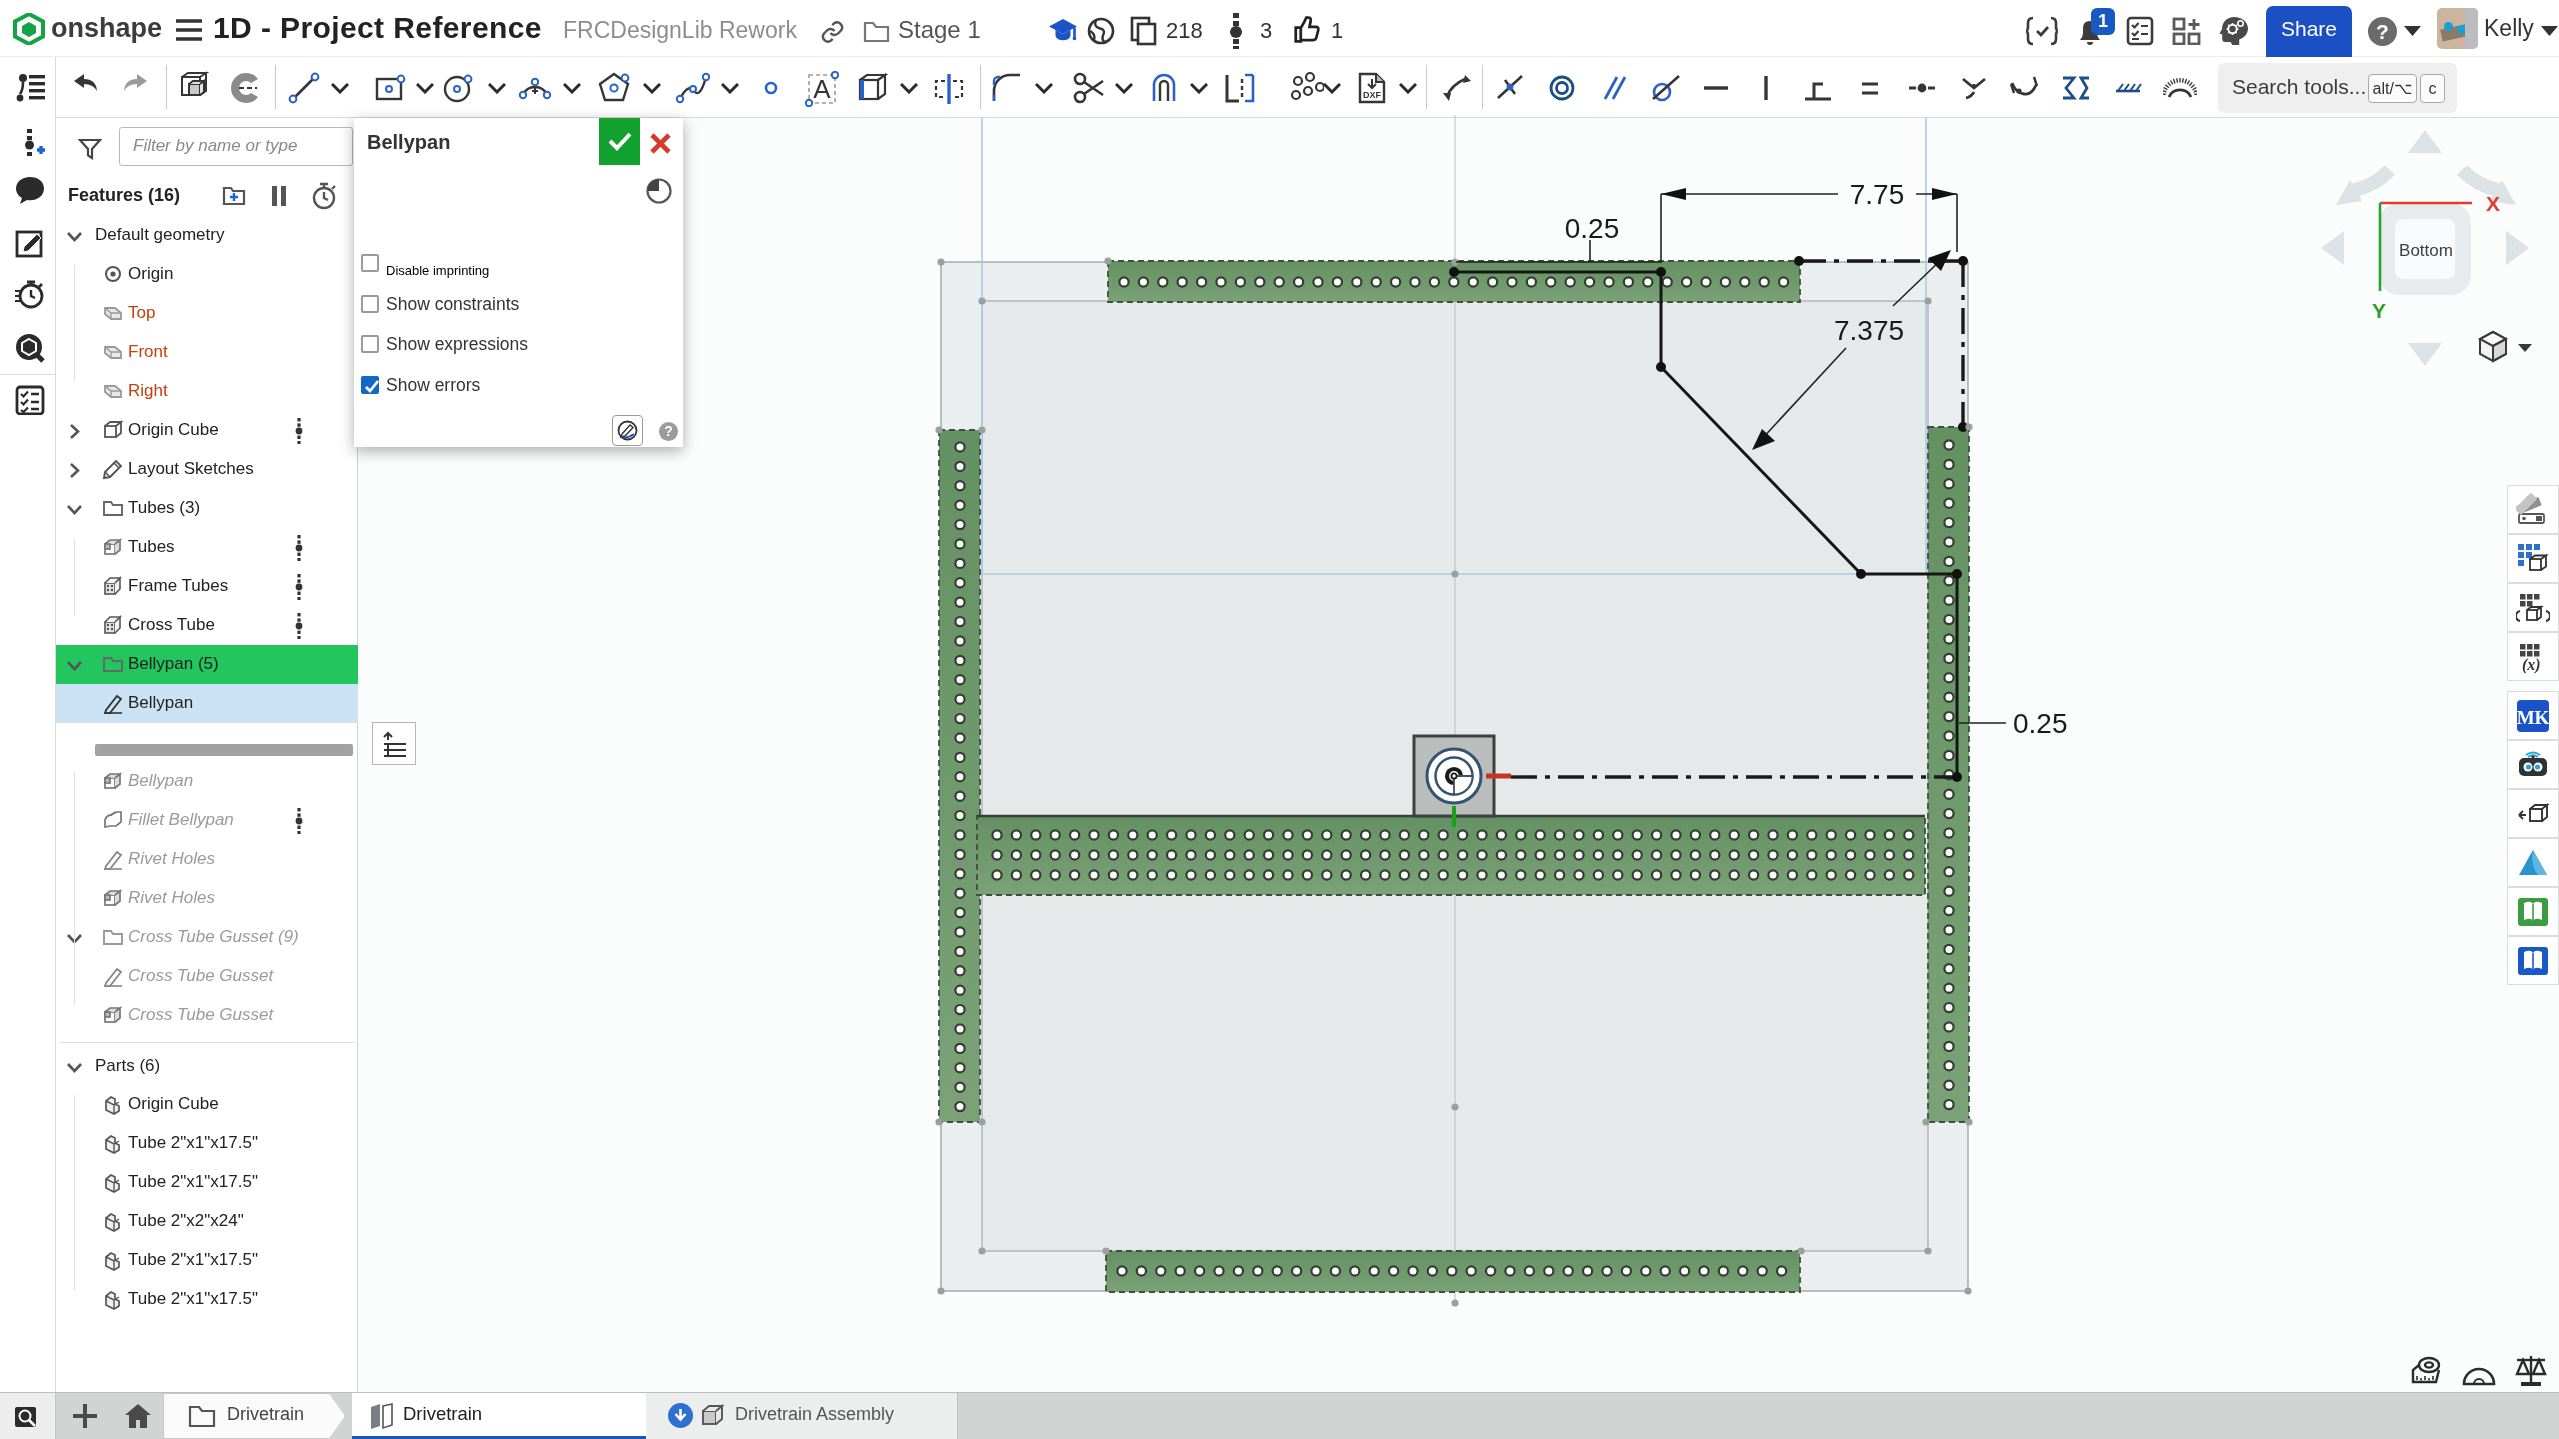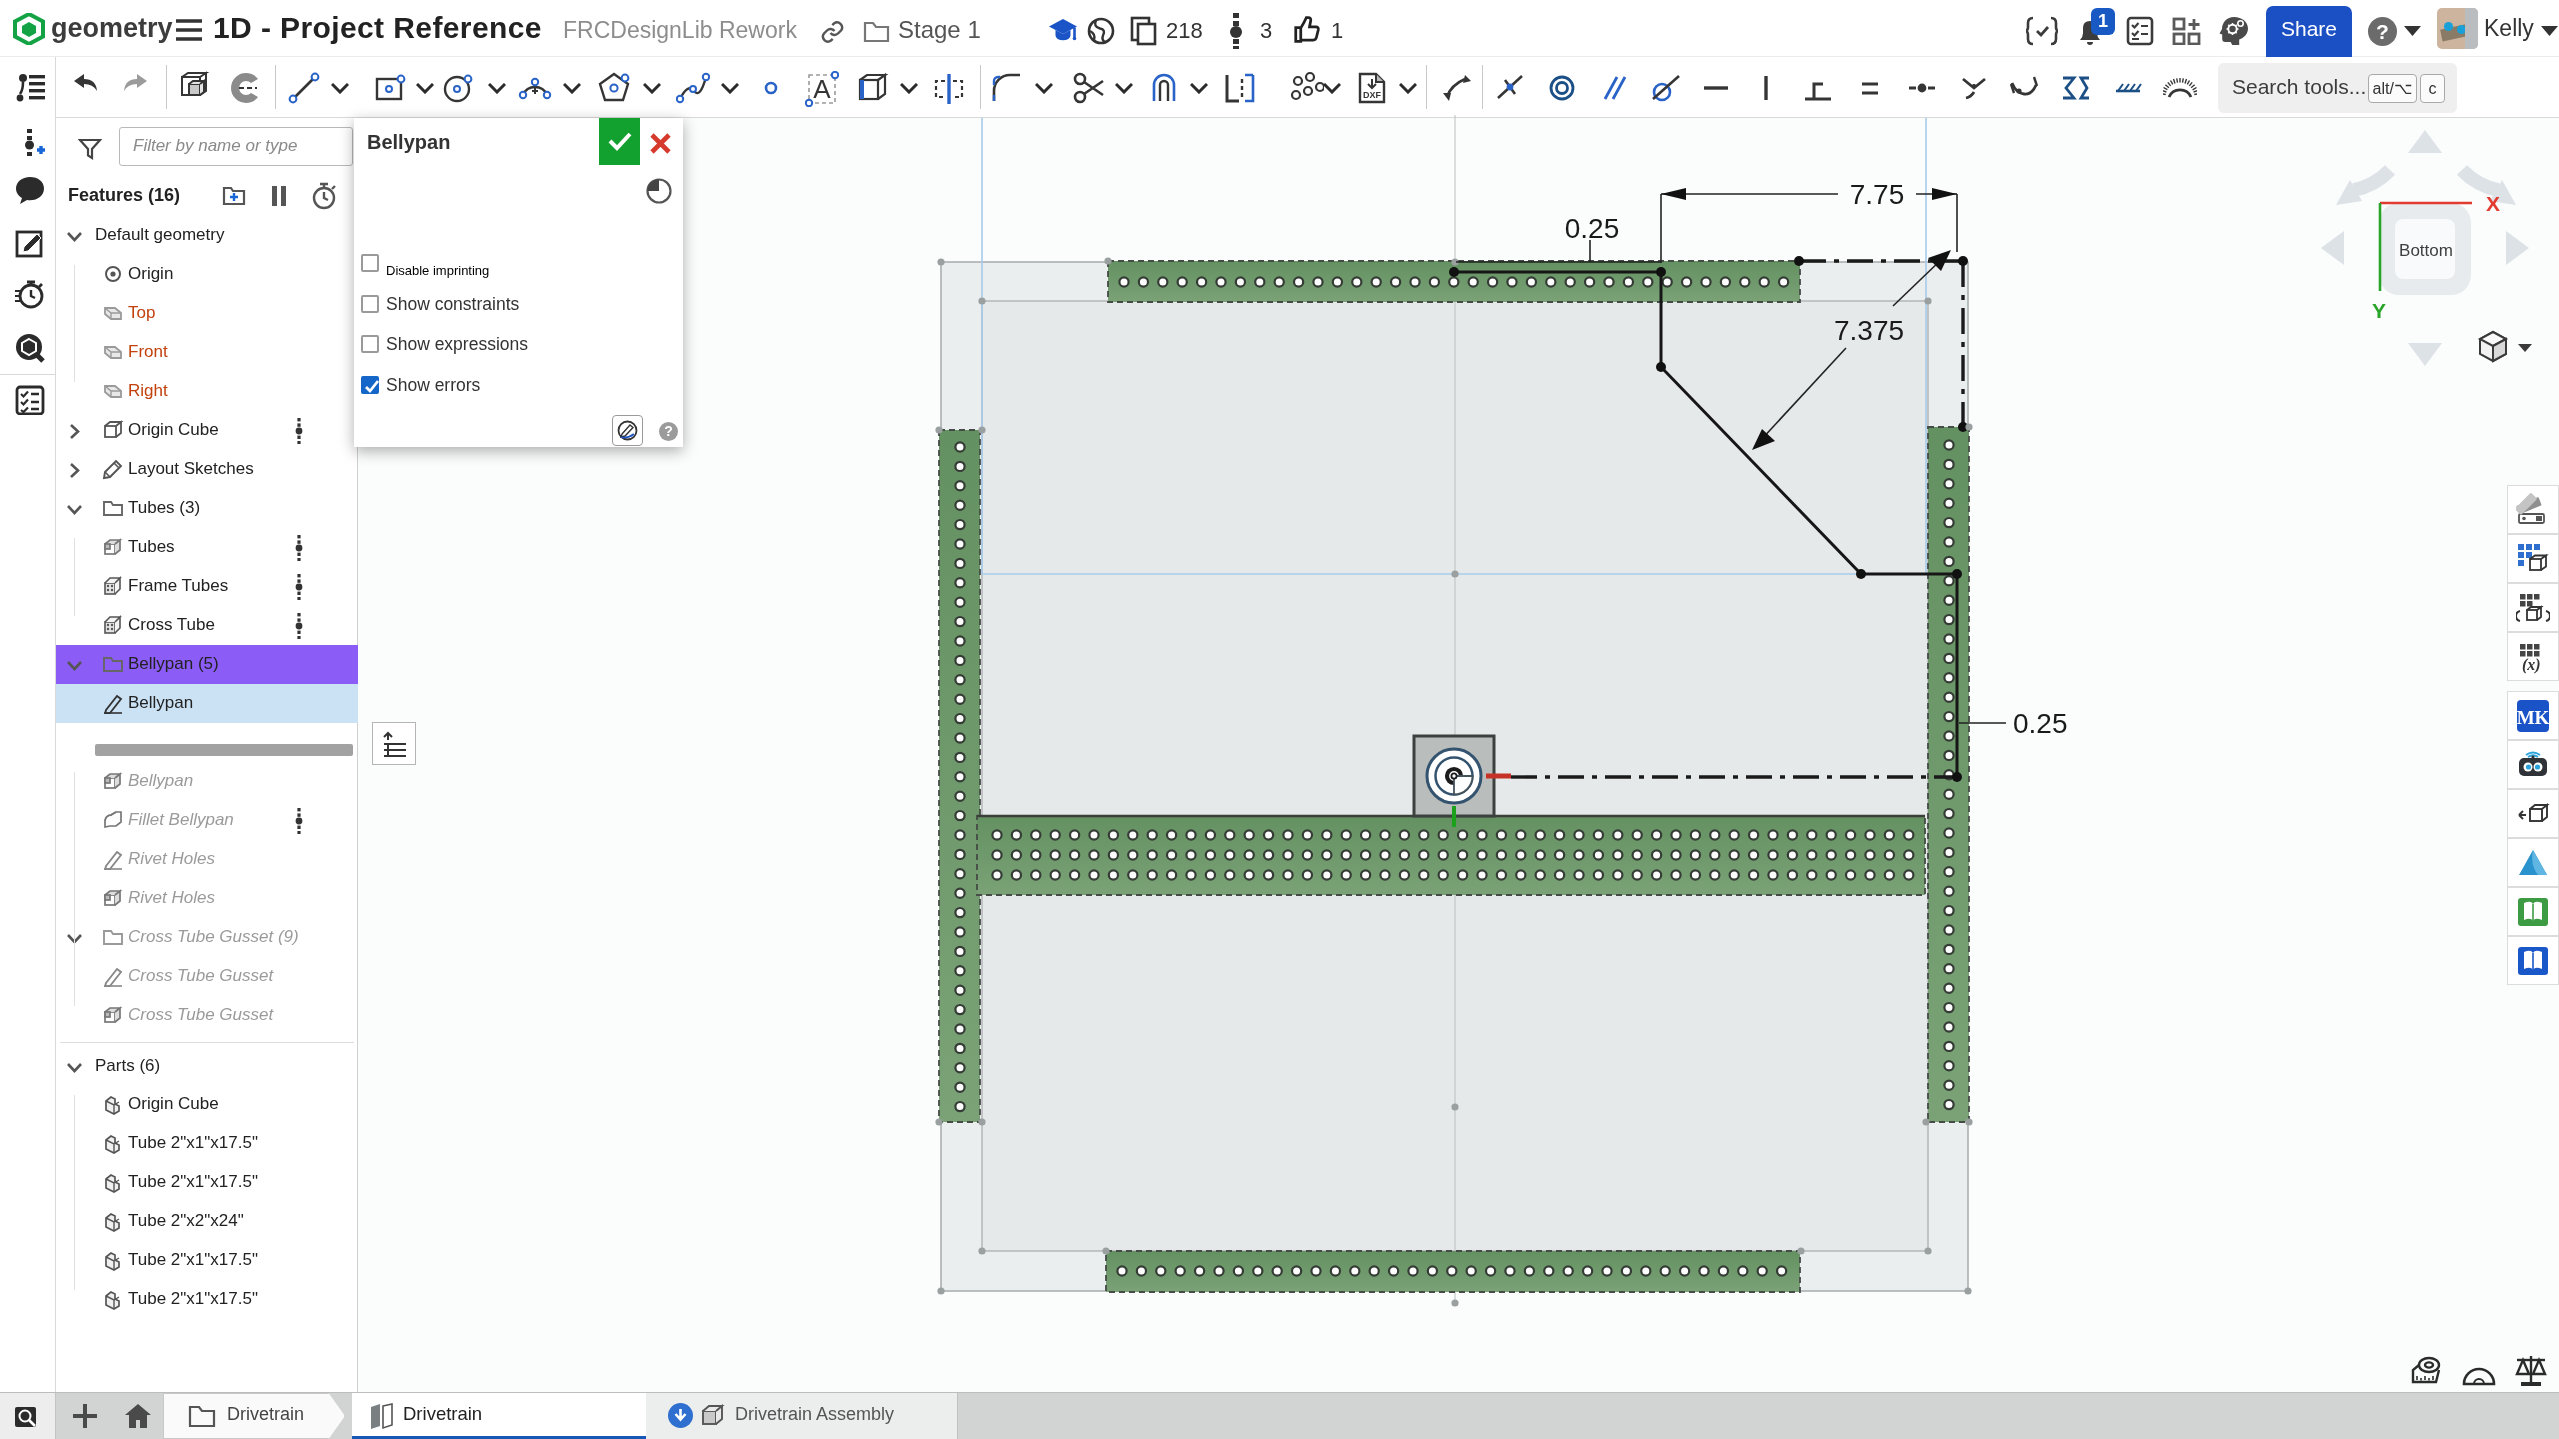"geometry" div.abs { text: geometry -> onshape }
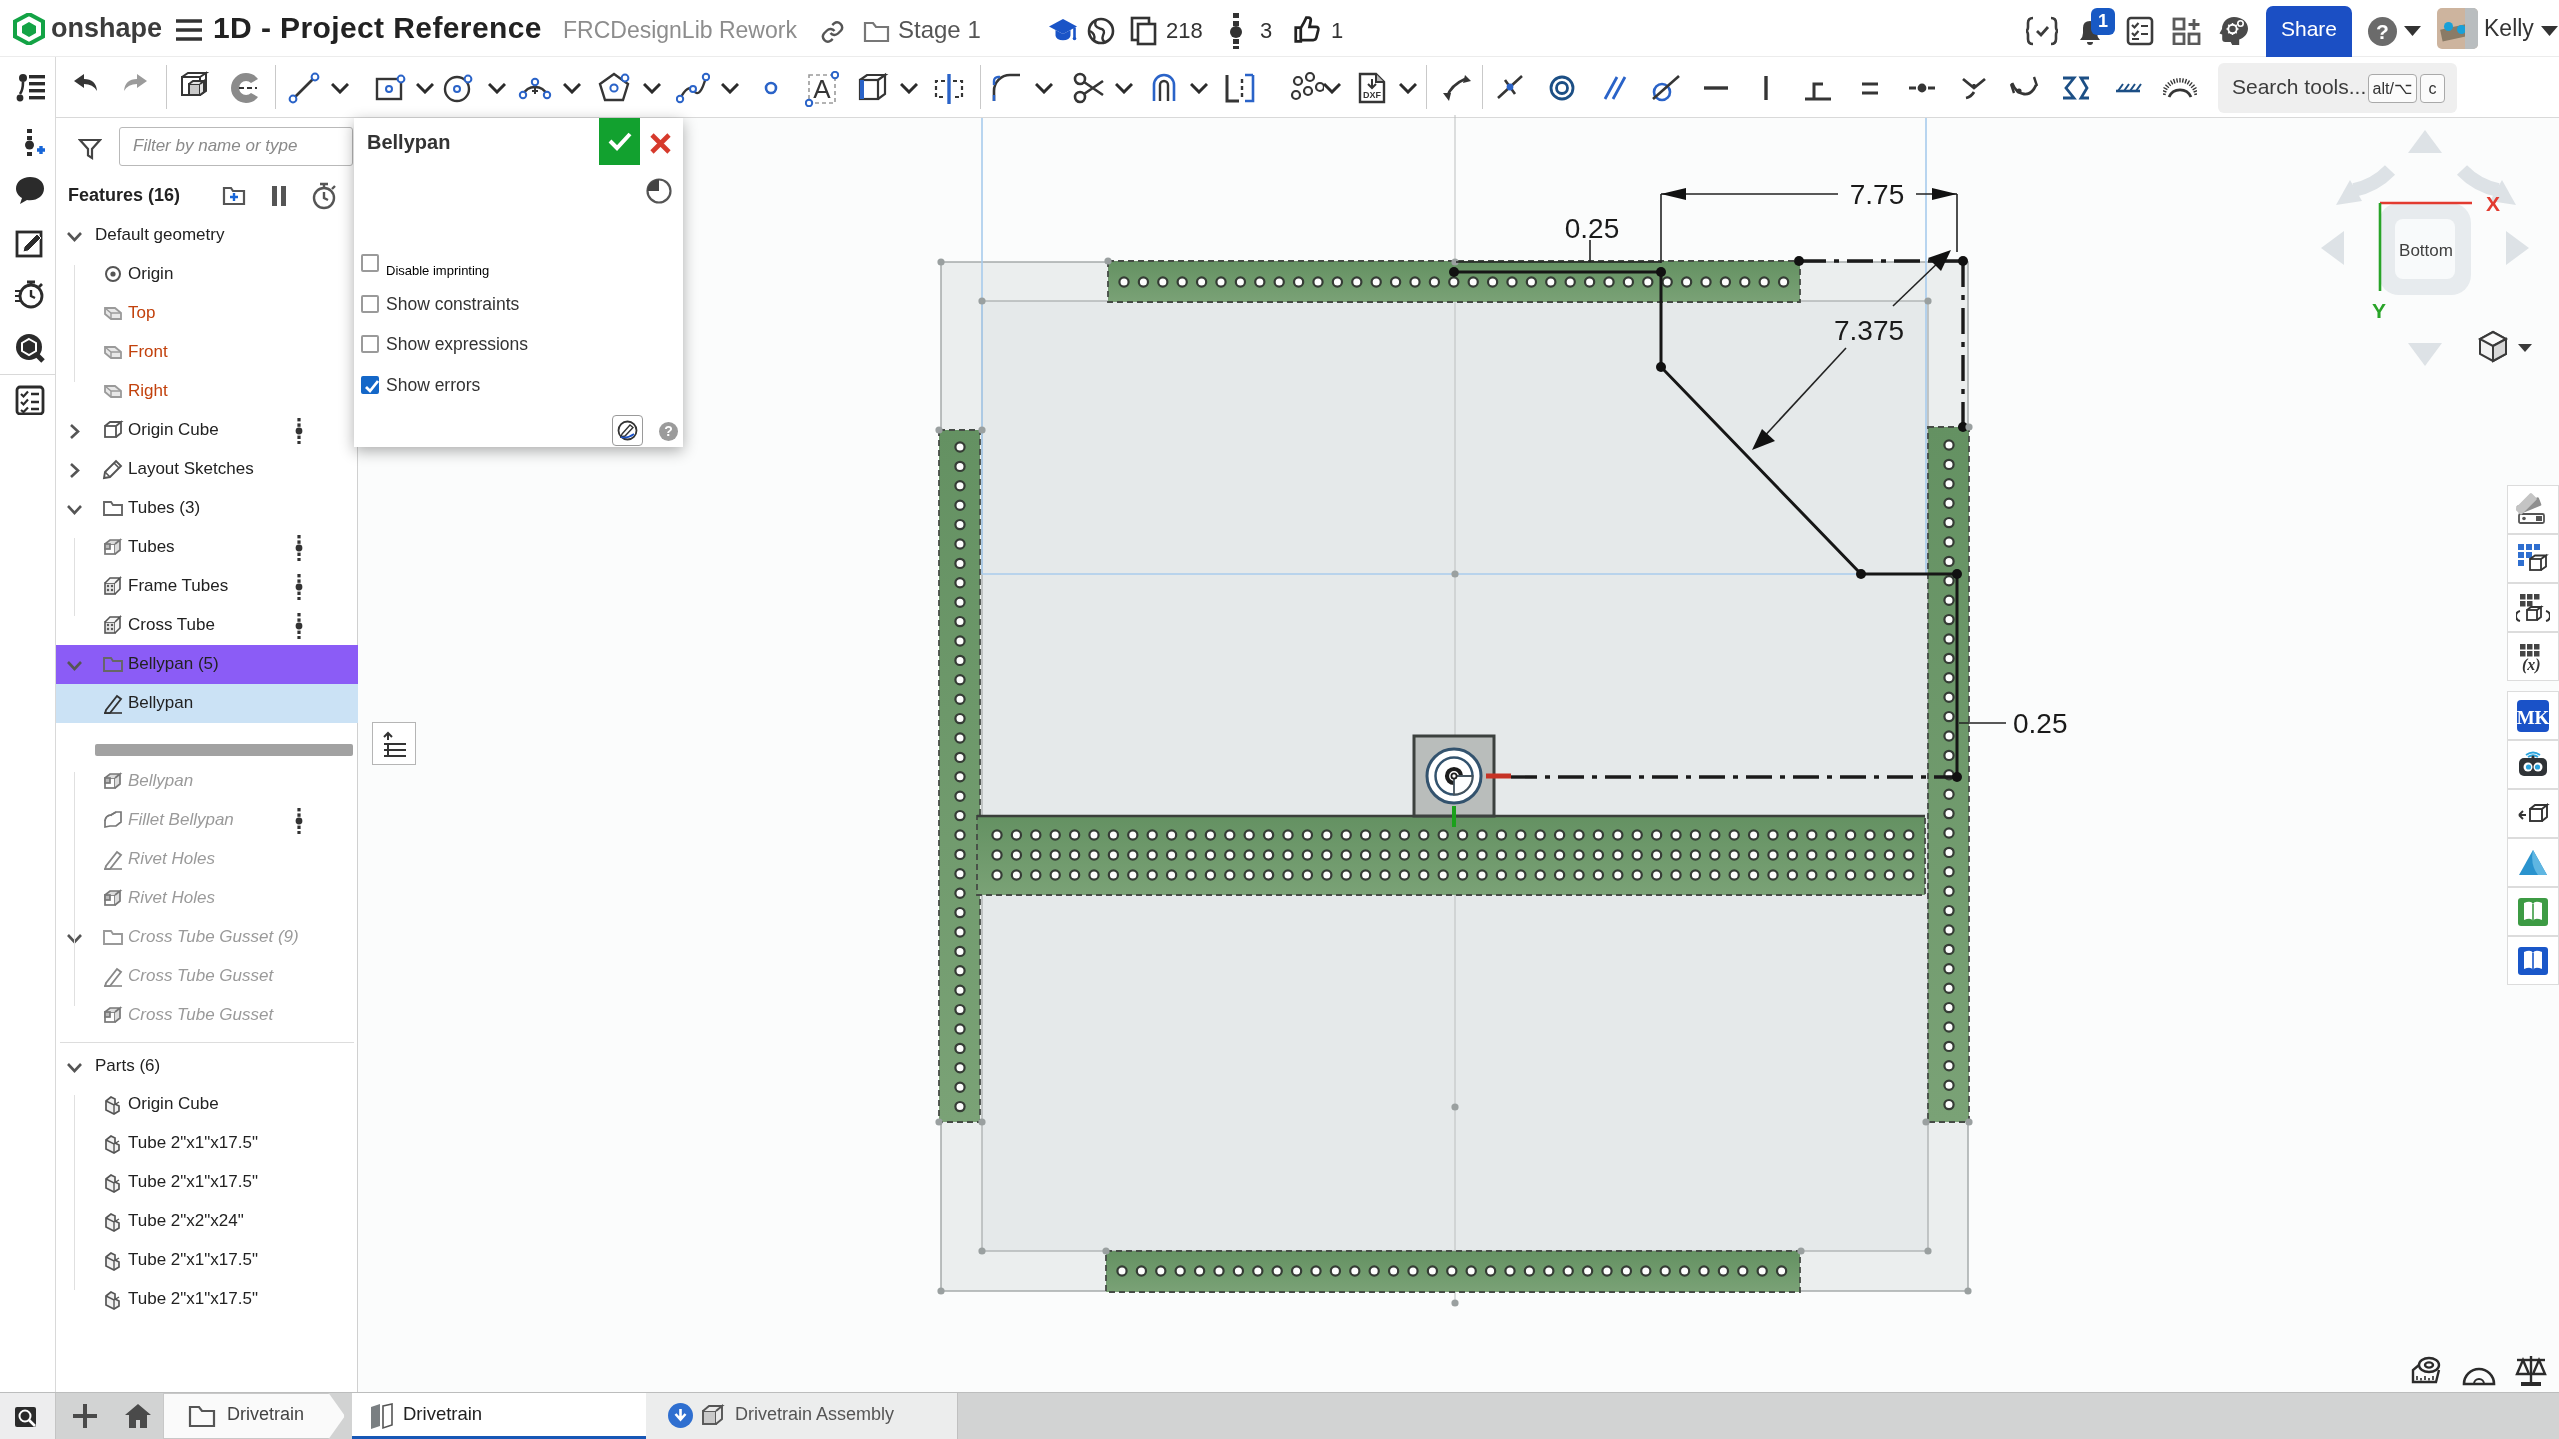"Bellypan (5)" div.row { background: #8b5cf6 -> #22c55e }
